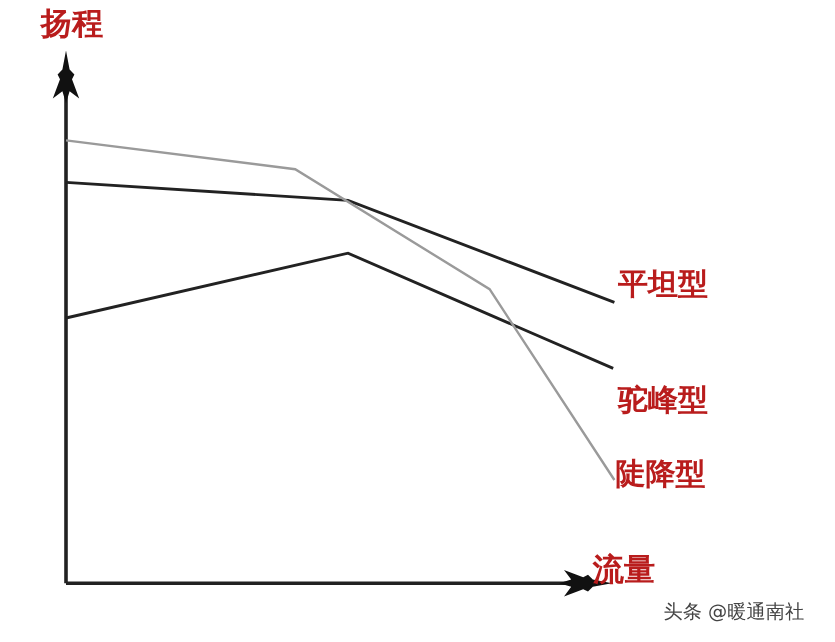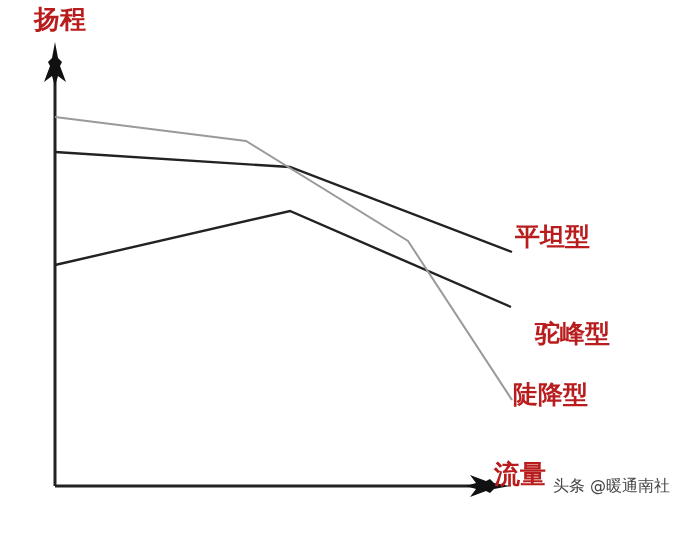"驼峰型" div.lbl { left: 535px -> 515px }
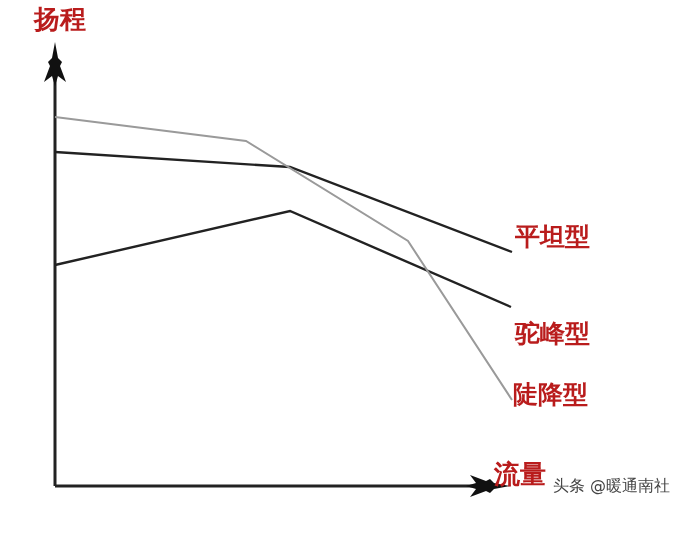"头条 @暖通南社" div.watermark { top: 476px -> 500px }
